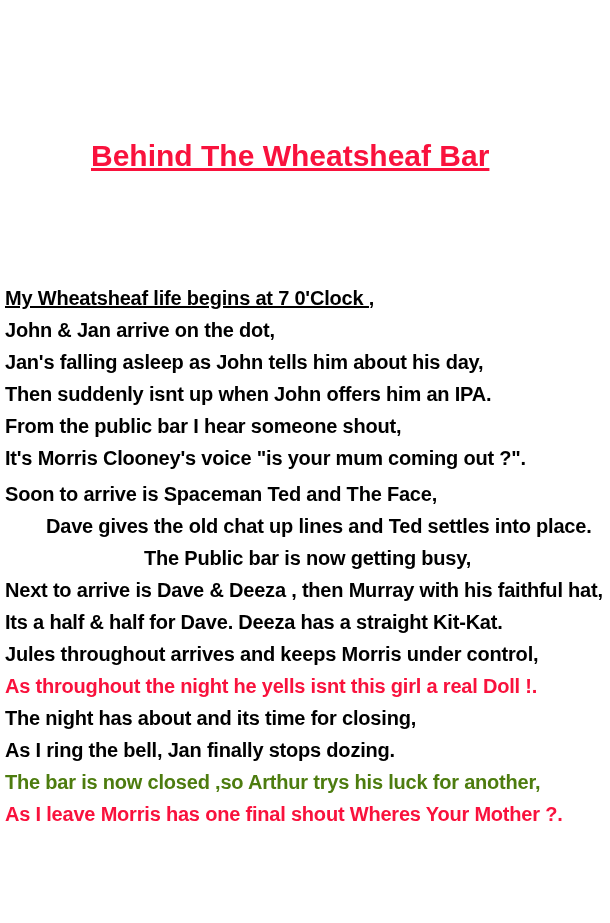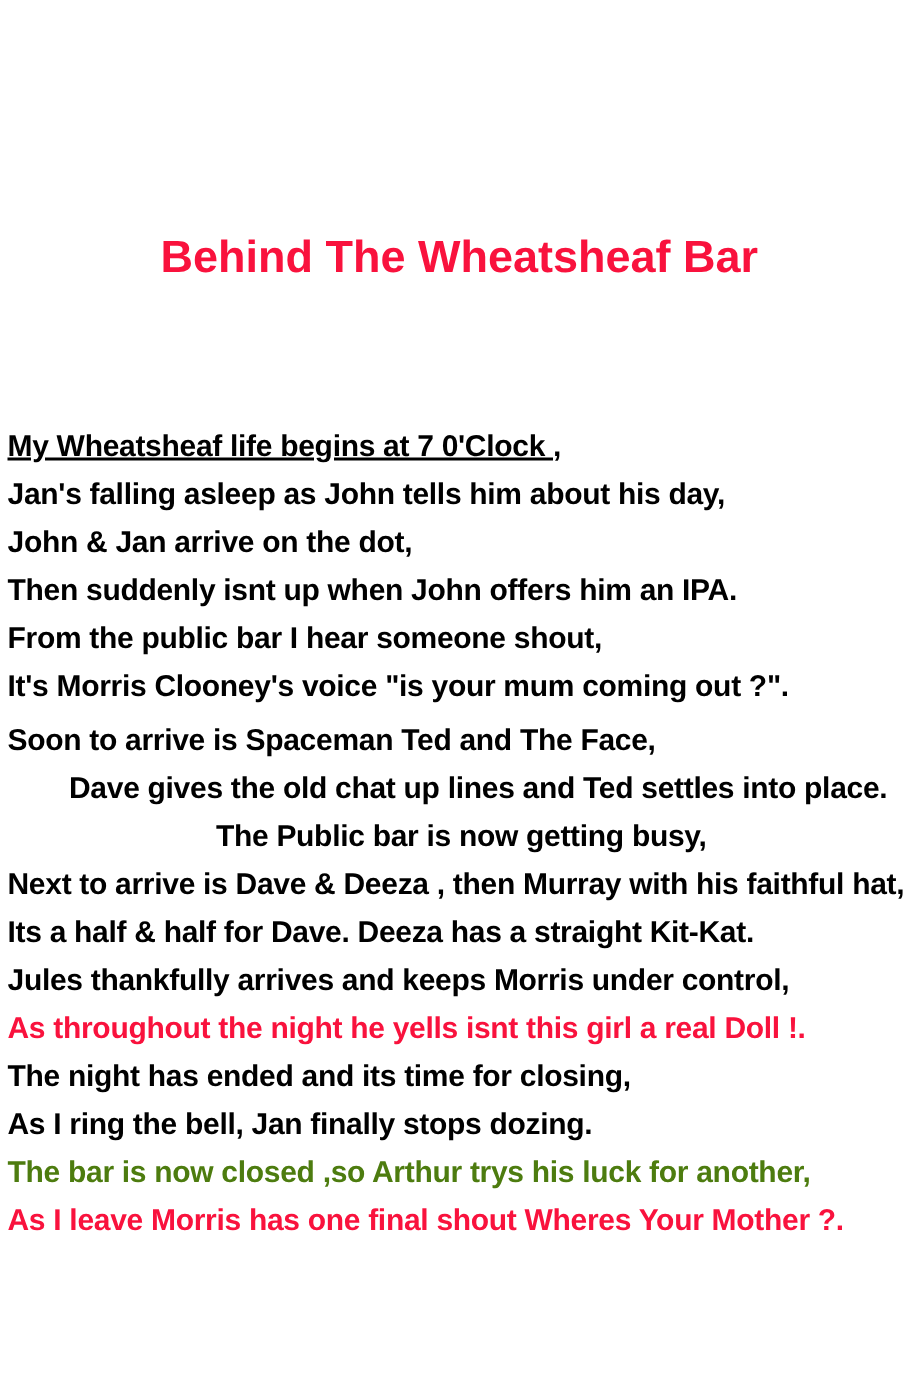"Behind The Wheatsheaf Bar" .page-title { margin: 16px -> 0; text-decoration: none -> underline }
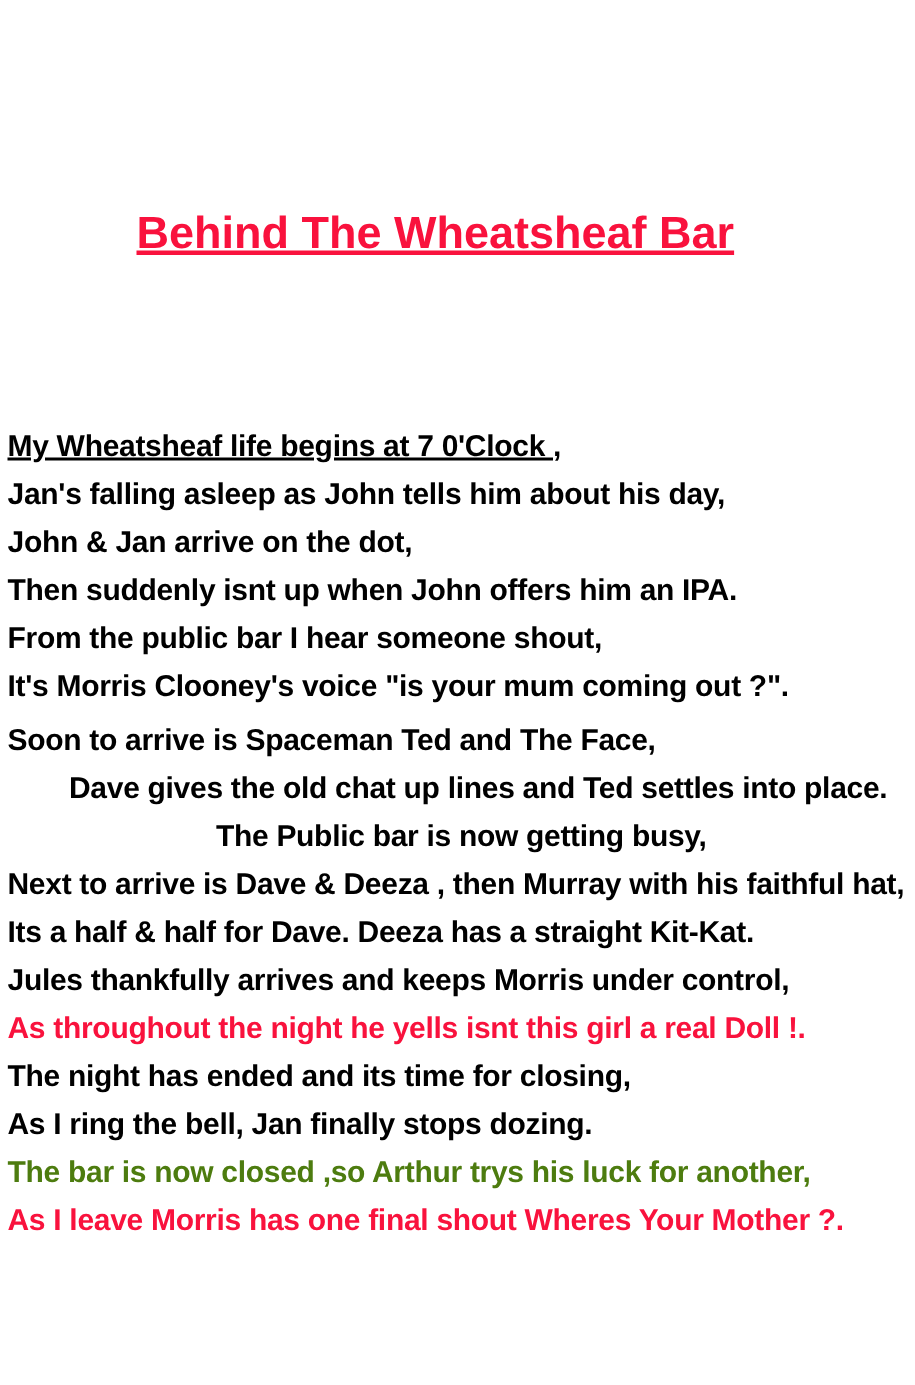"Jan's falling asleep as John" p.poem-line { order: before "John & Jan arrive on" -> after "John & Jan arrive on" }
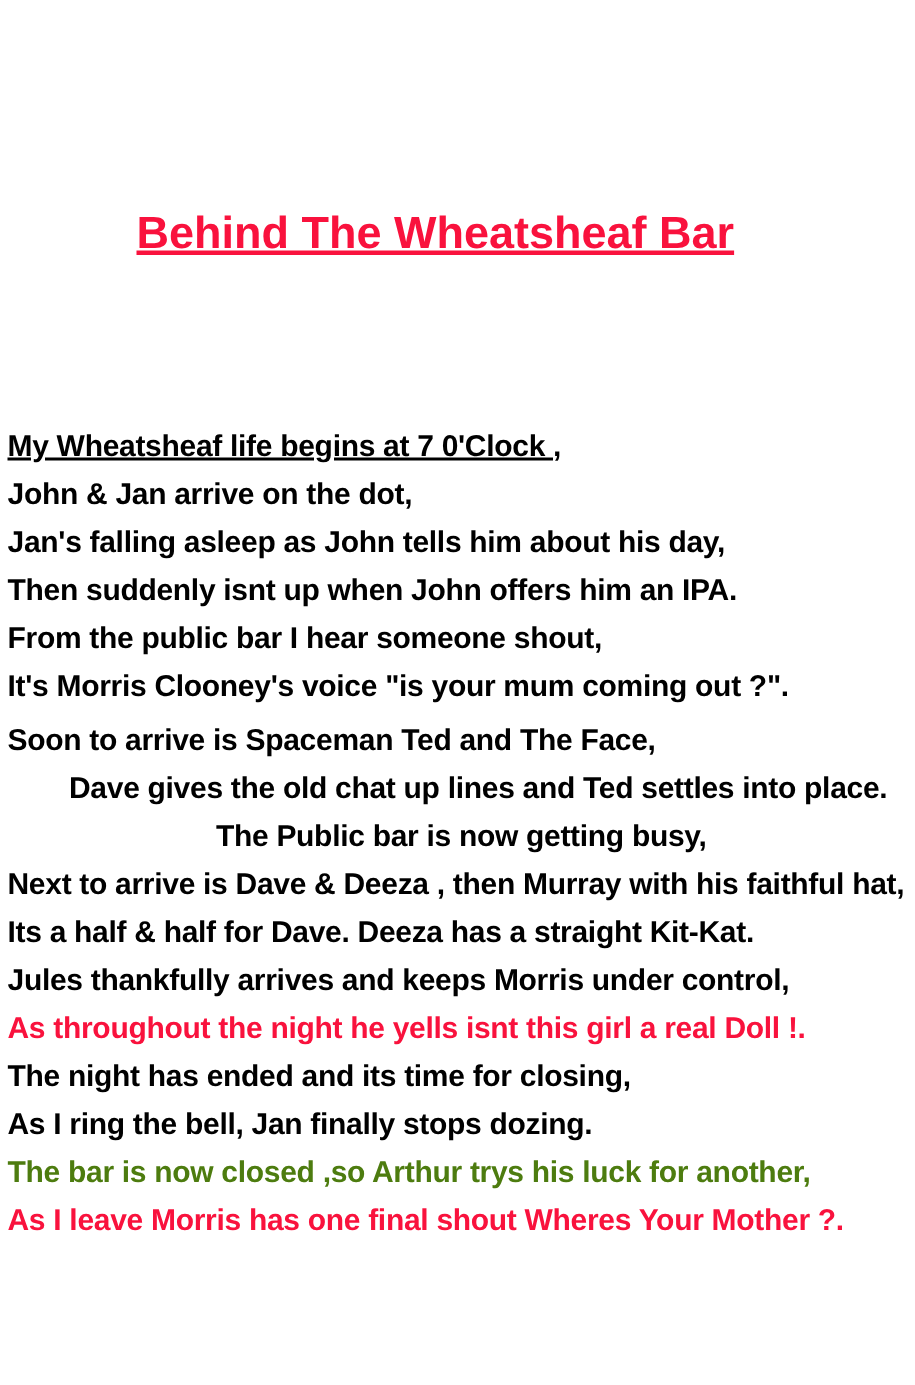"Jules thankfully arrives and keeps" p.poem-line { text: thankfully -> throughout }
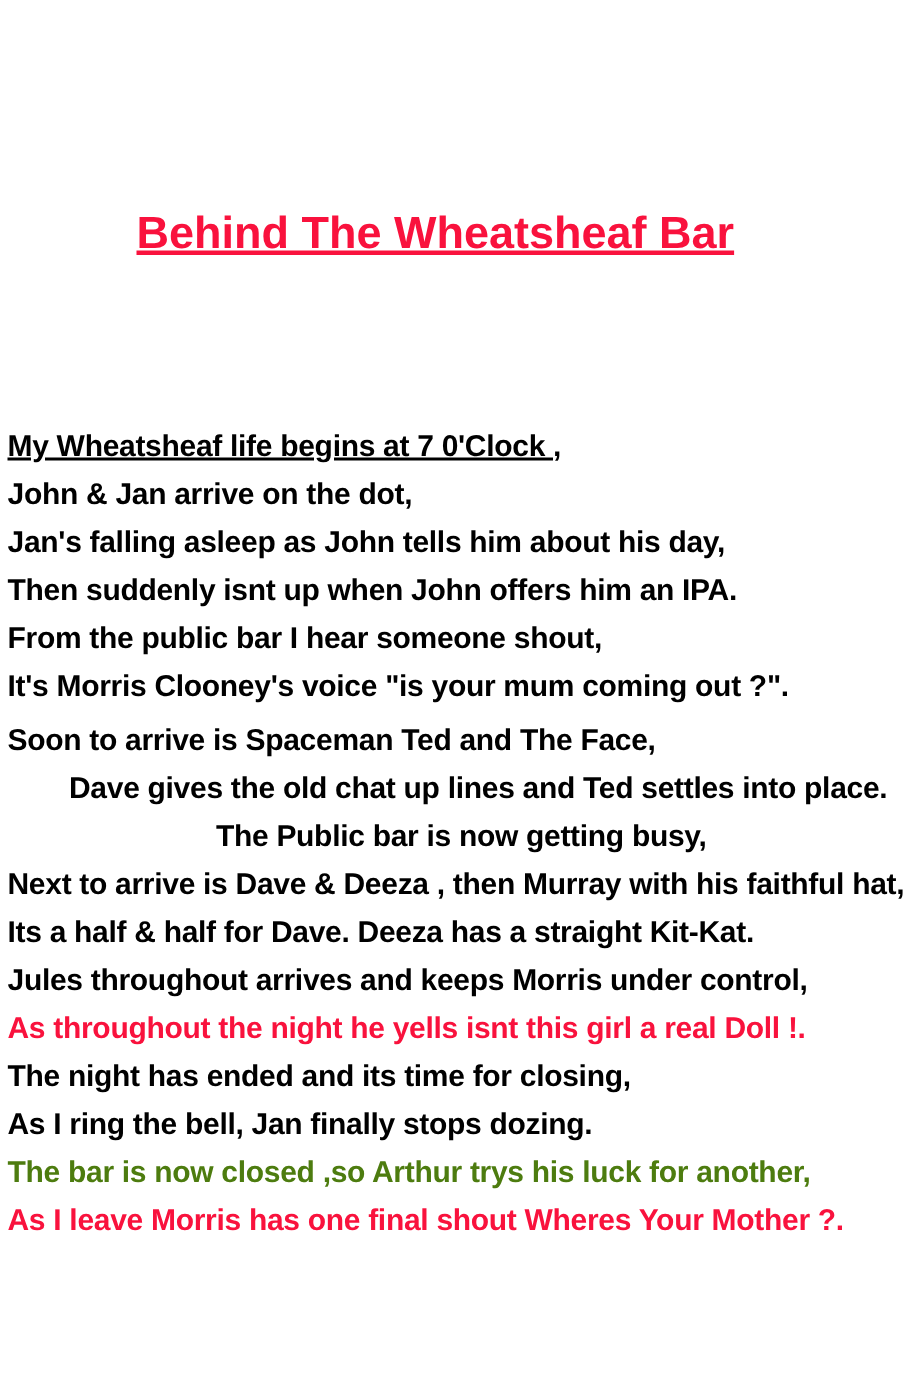"The night has ended and" p.poem-line { text: ended -> about }
